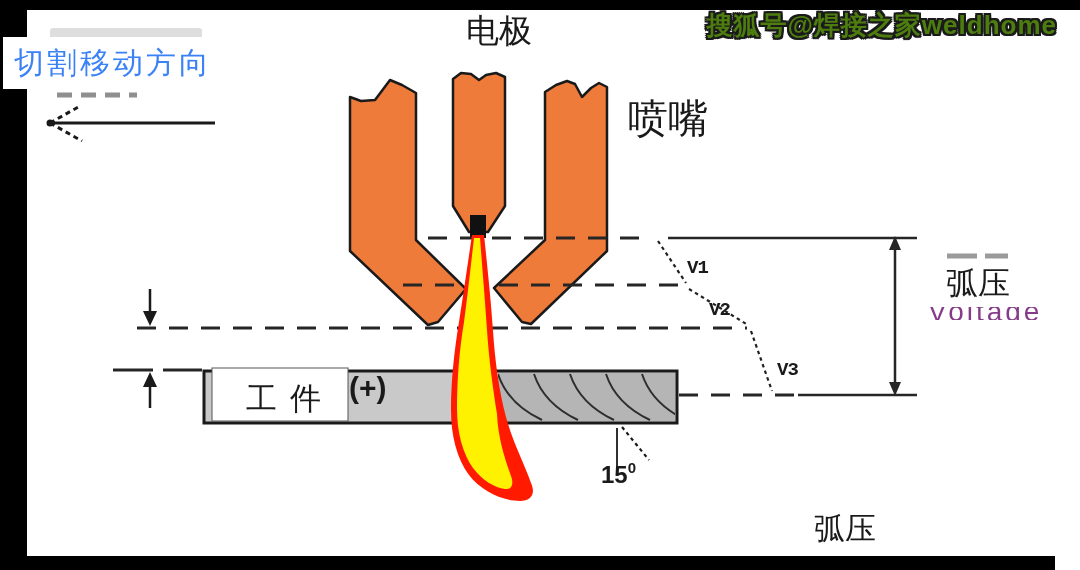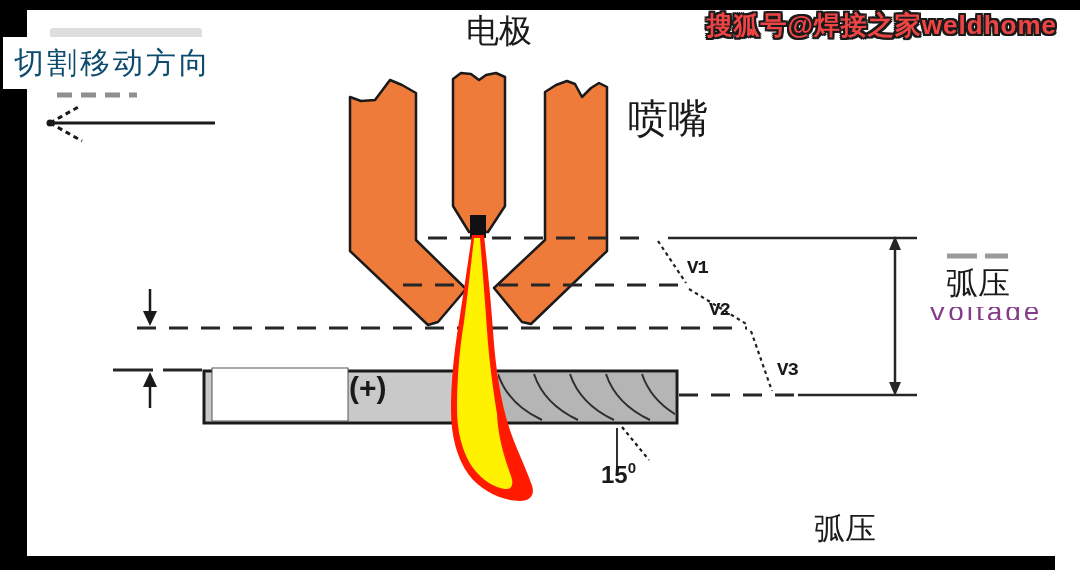"搜狐号@焊接之家weldhome" .watermark { color: #ef4444 -> #4d7c0f }
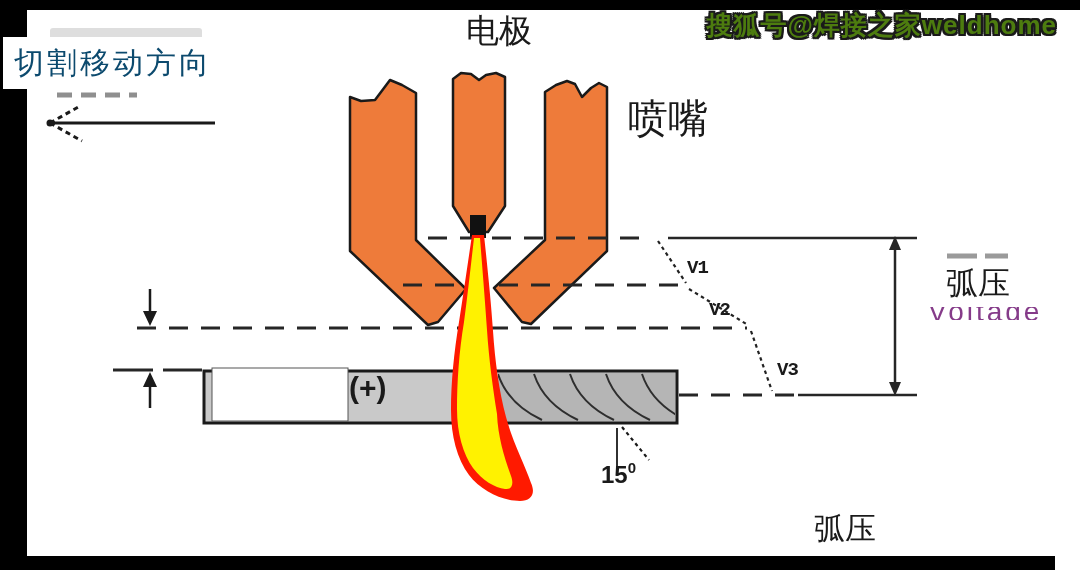"切割移动方向" .direction-box span { color: #0c4a6e -> #3b82f6 }
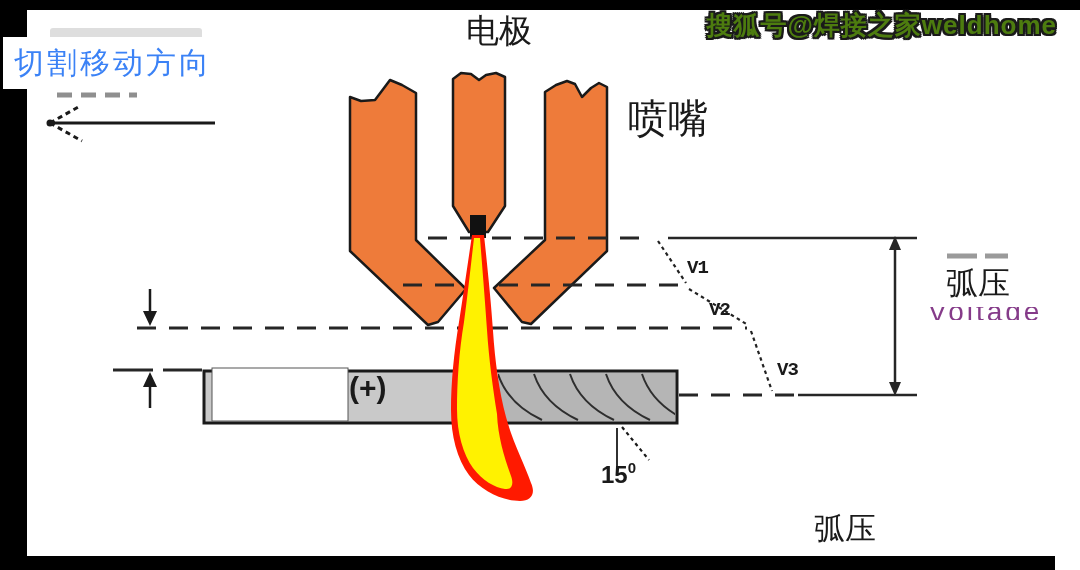"工件" div.lbl { html: none -> <div>工件</div> }
